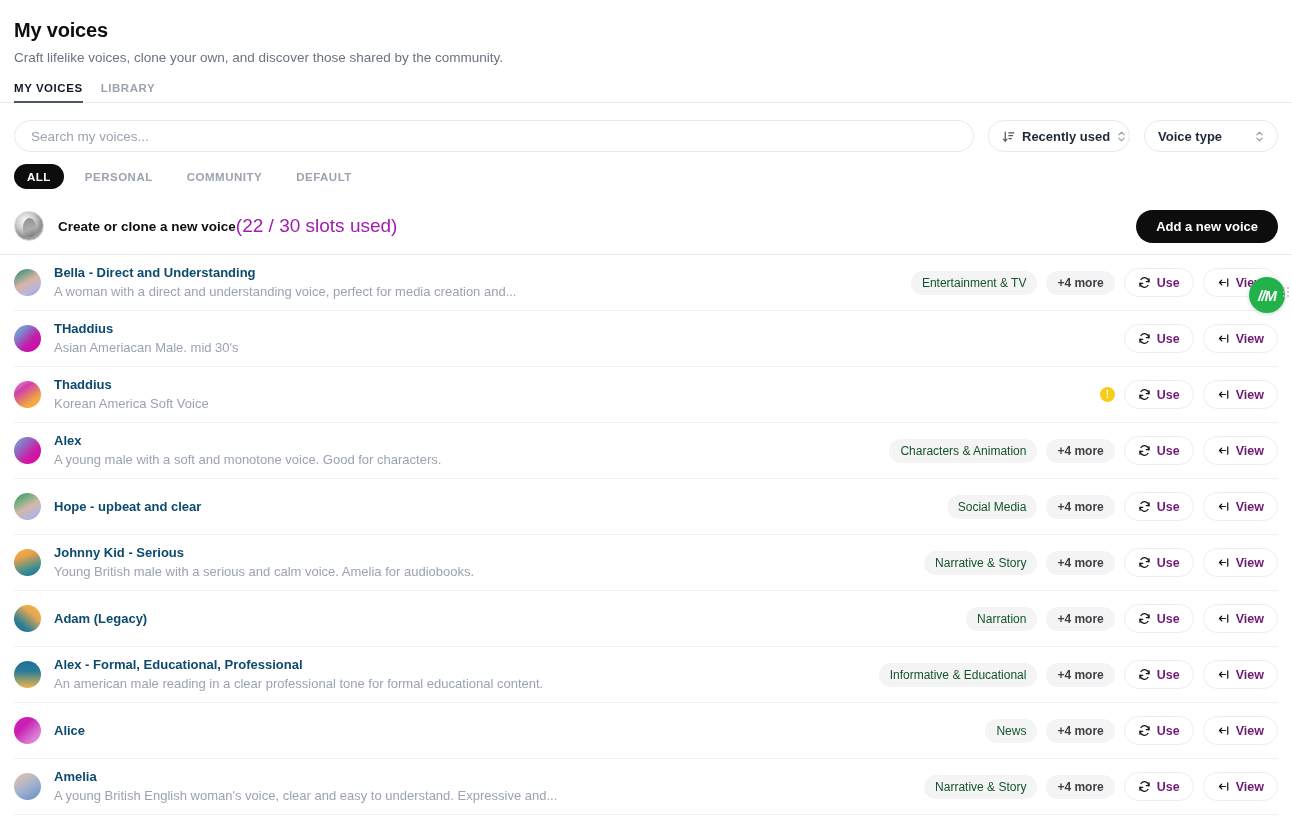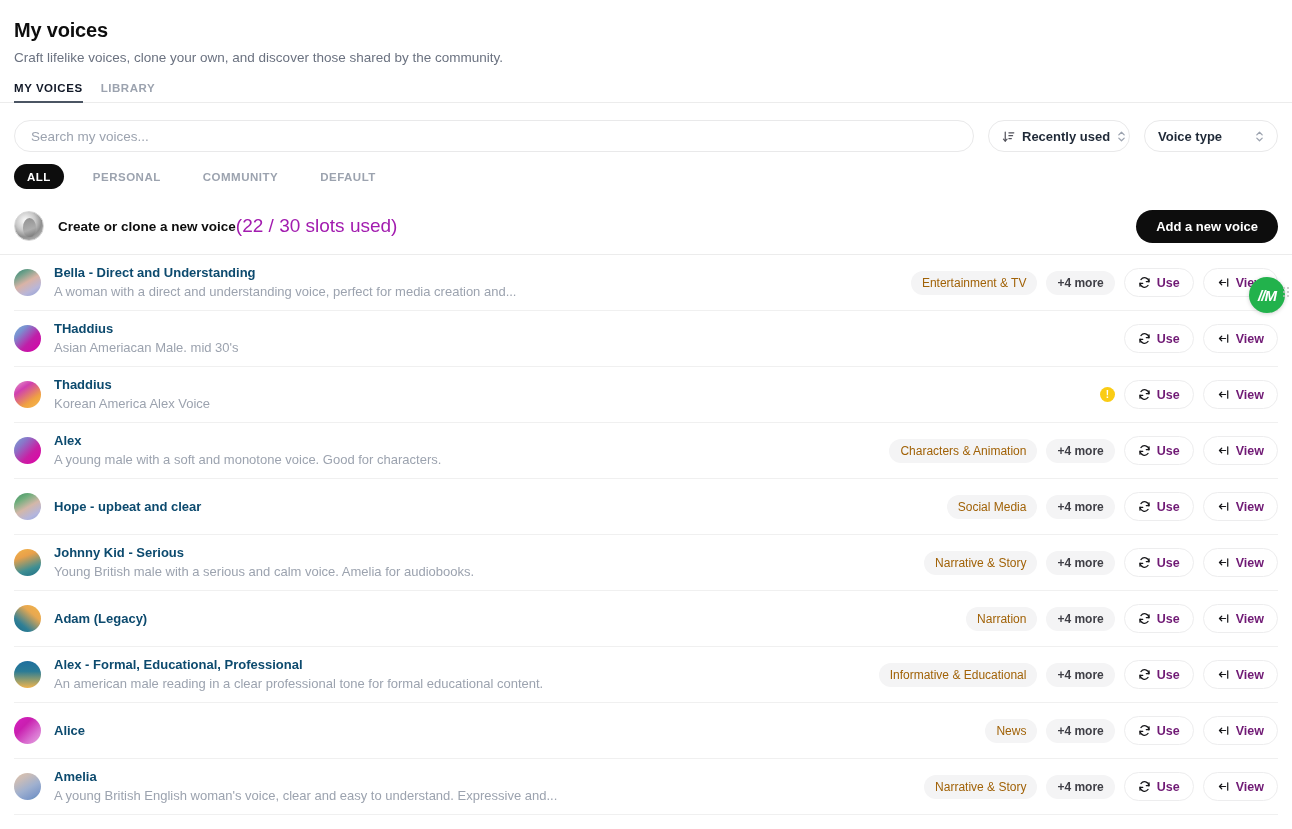"ALL" .chips { gap: 16px -> 8px }
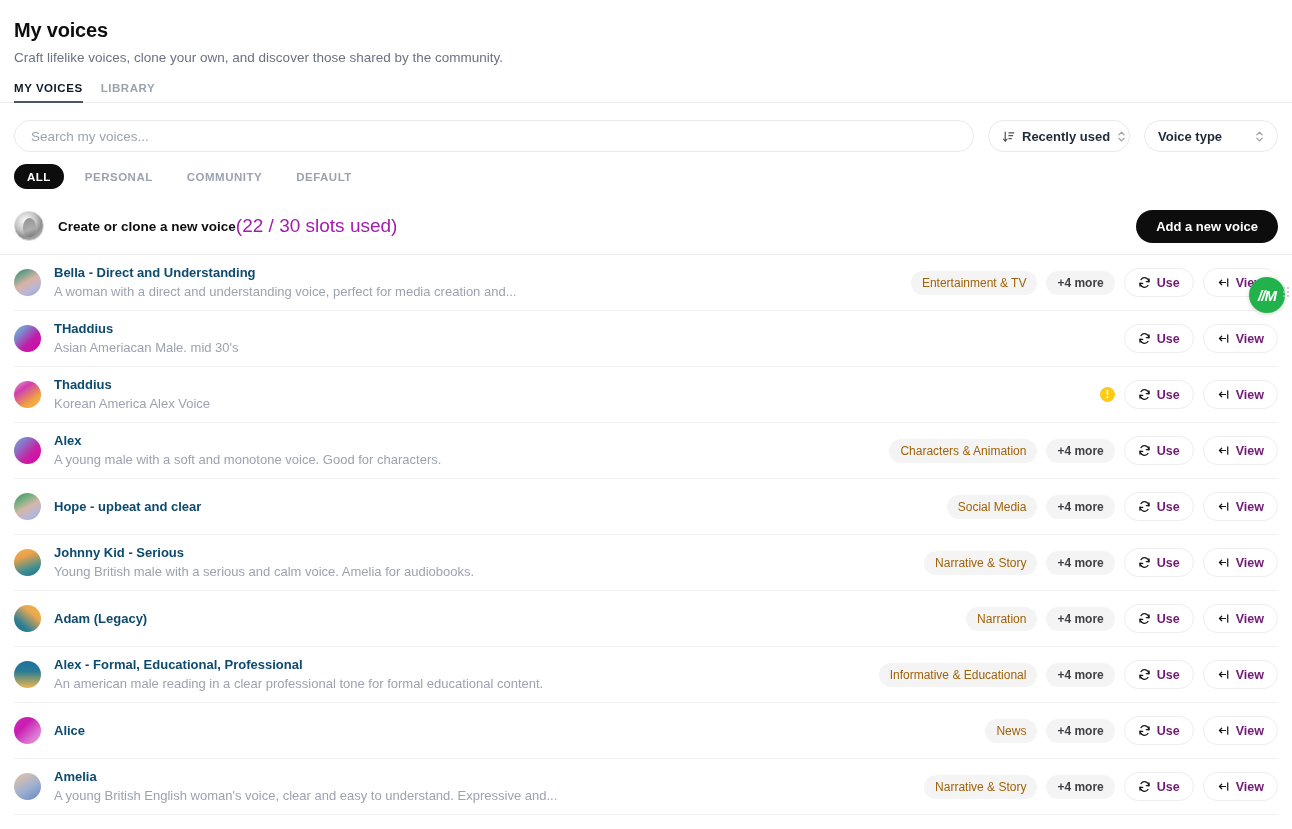"Entertainment & TV" .tag { color: #a16207 -> #14532d }
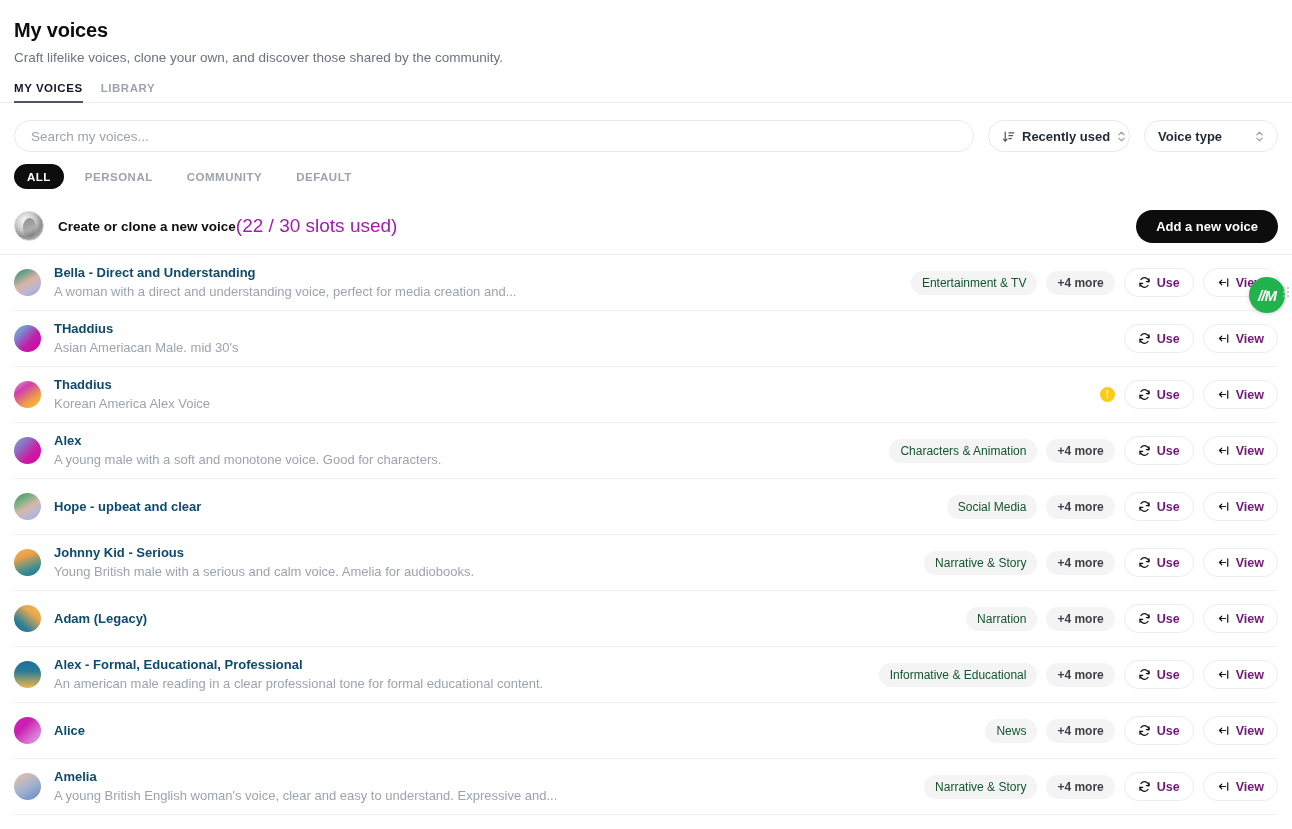"Korean America Alex Voice" div.v-desc { text: Alex -> Soft }
